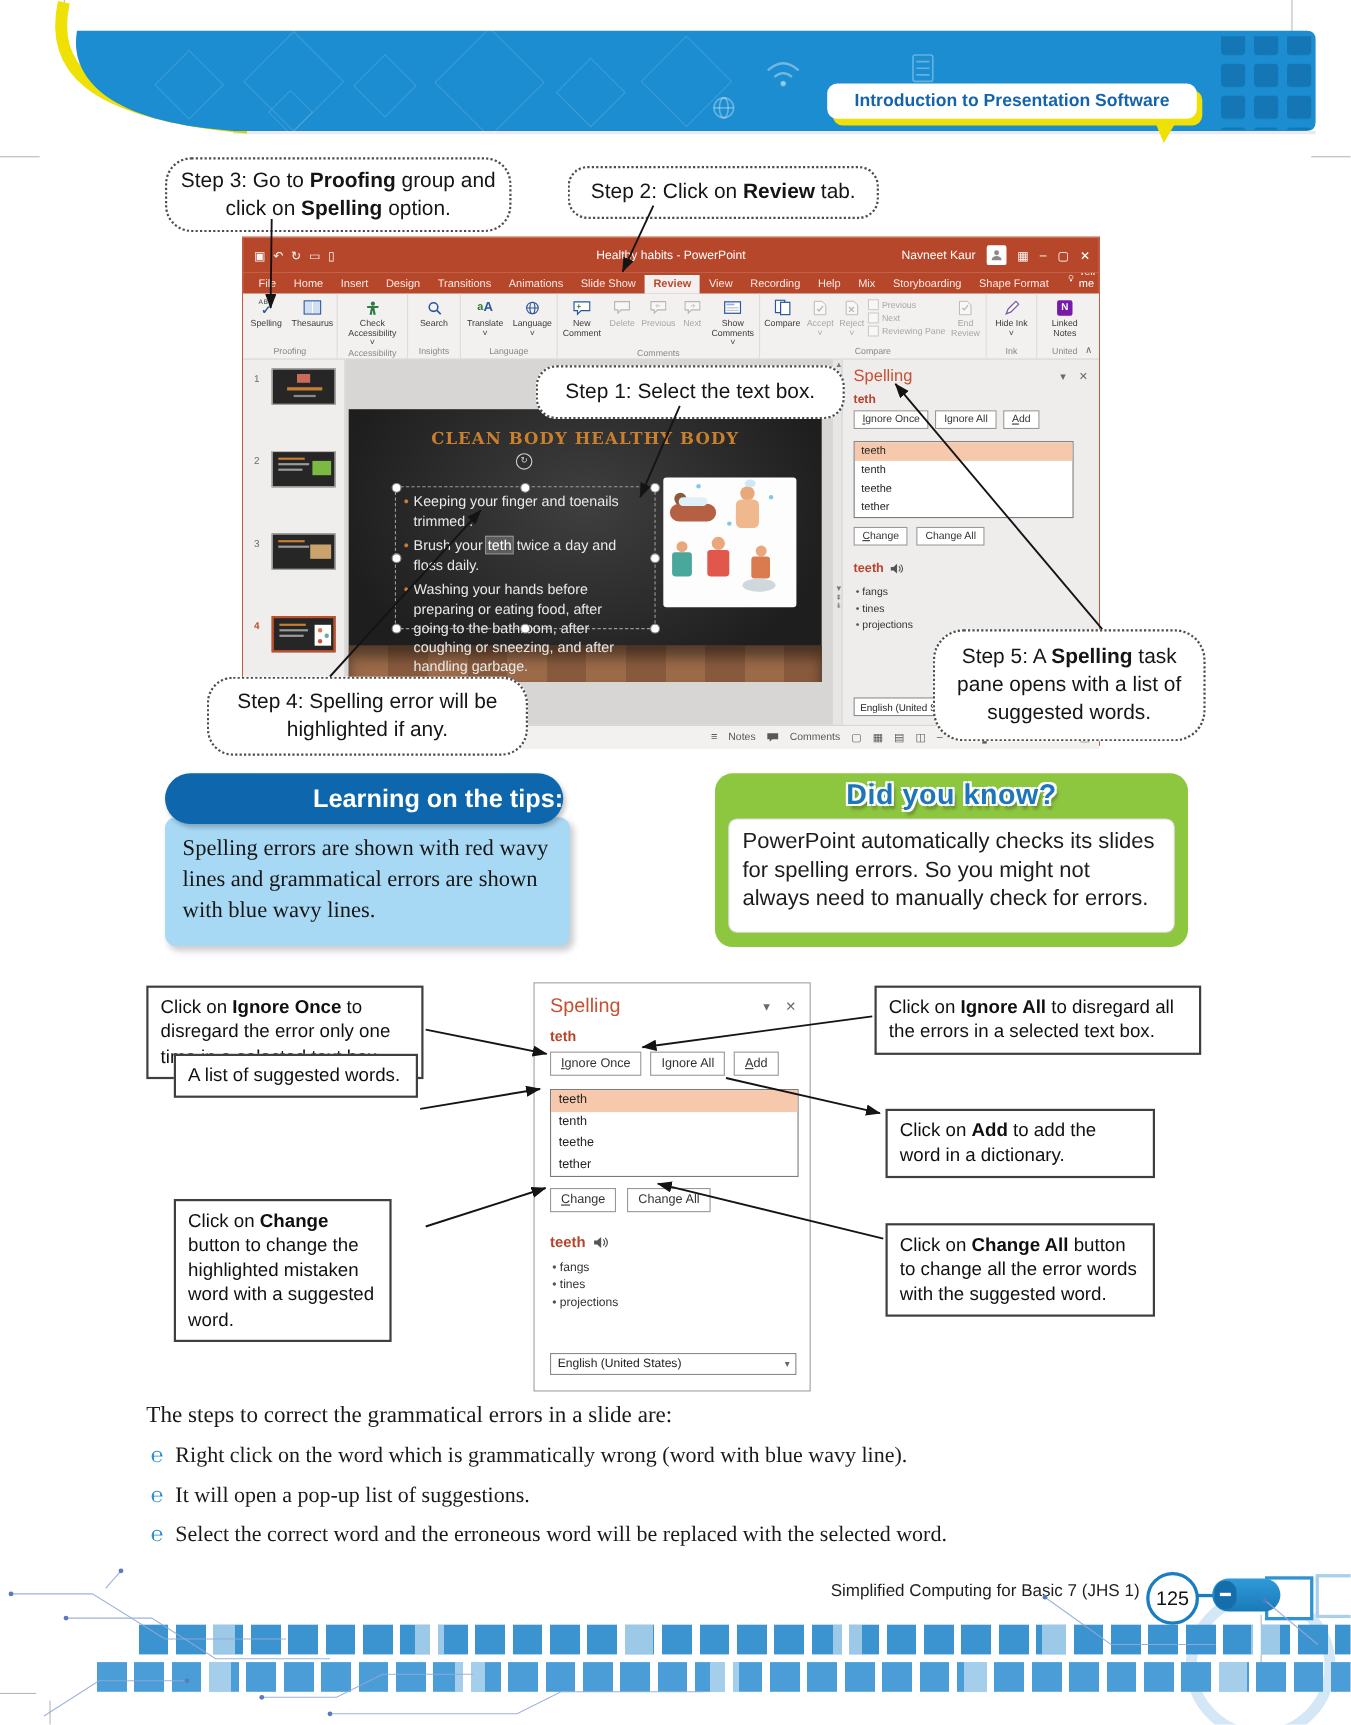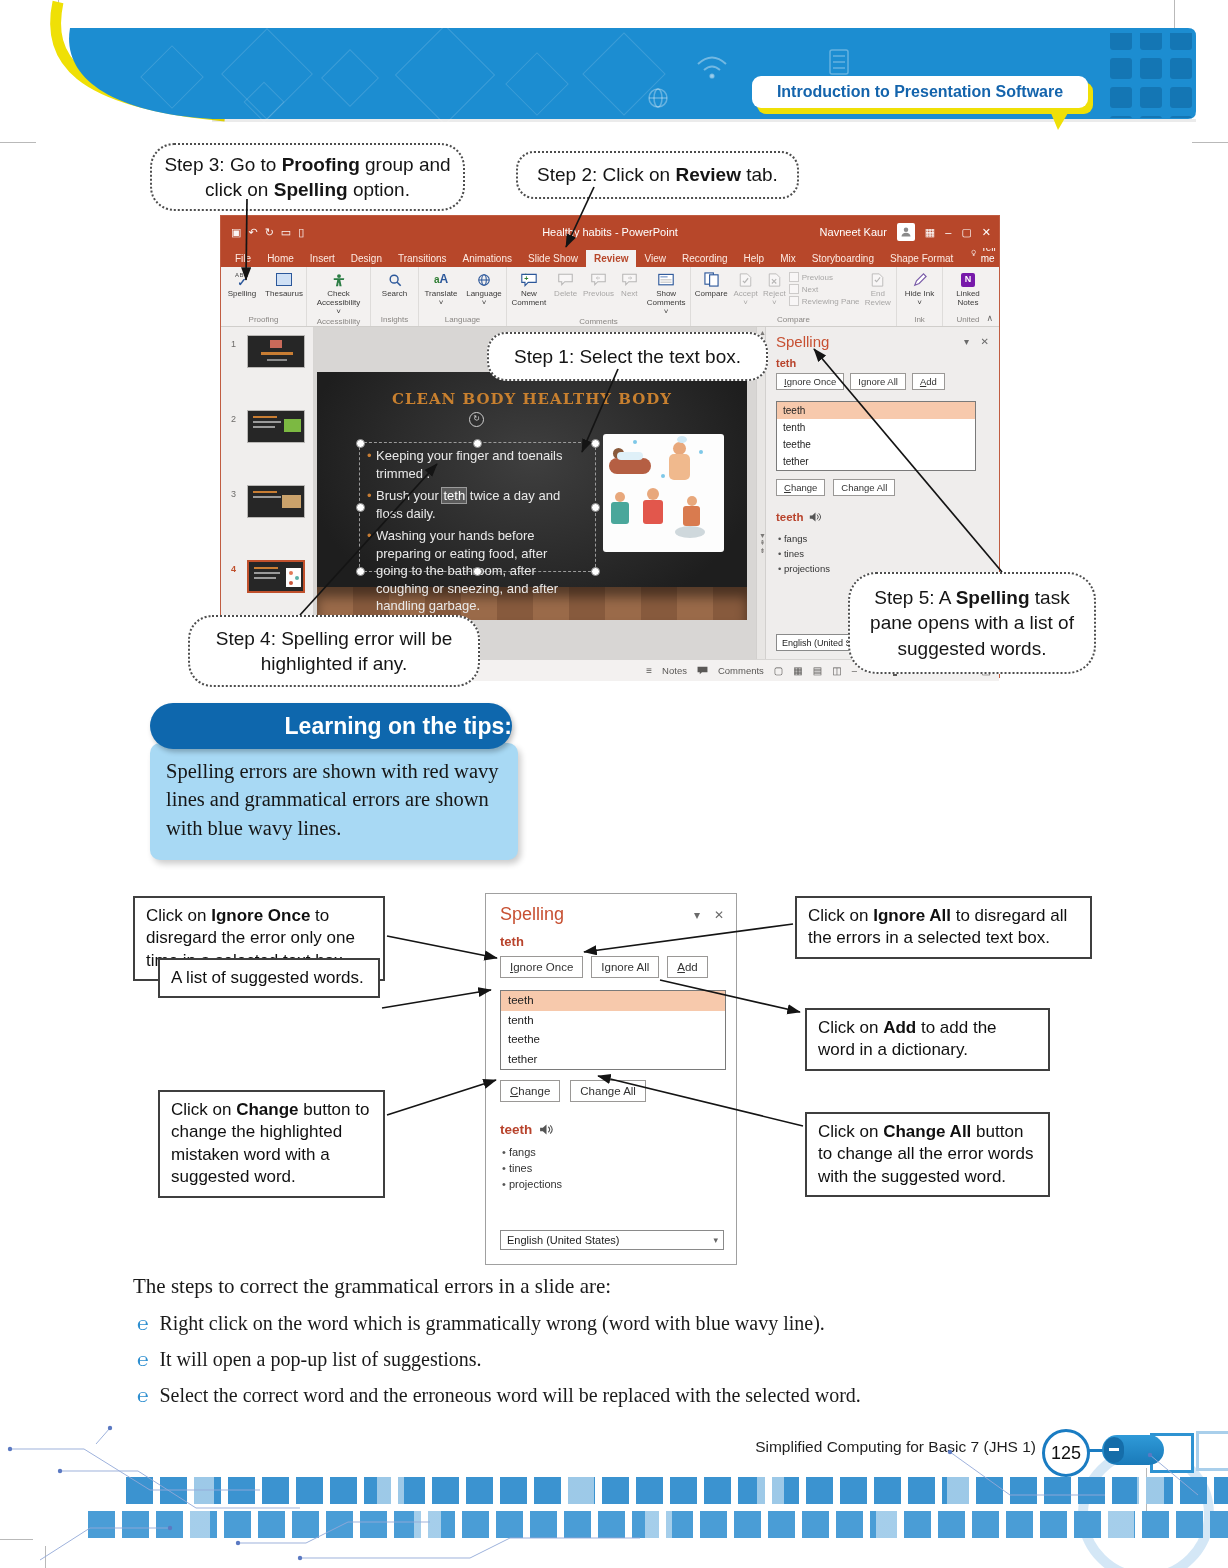"Did you know?" div.know { html: none -> <div> <div>Did you know?</div> <div>PowerPoint automatically checks its slides for spelling errors. So you might not always need to manually check for errors.</div> </div> }
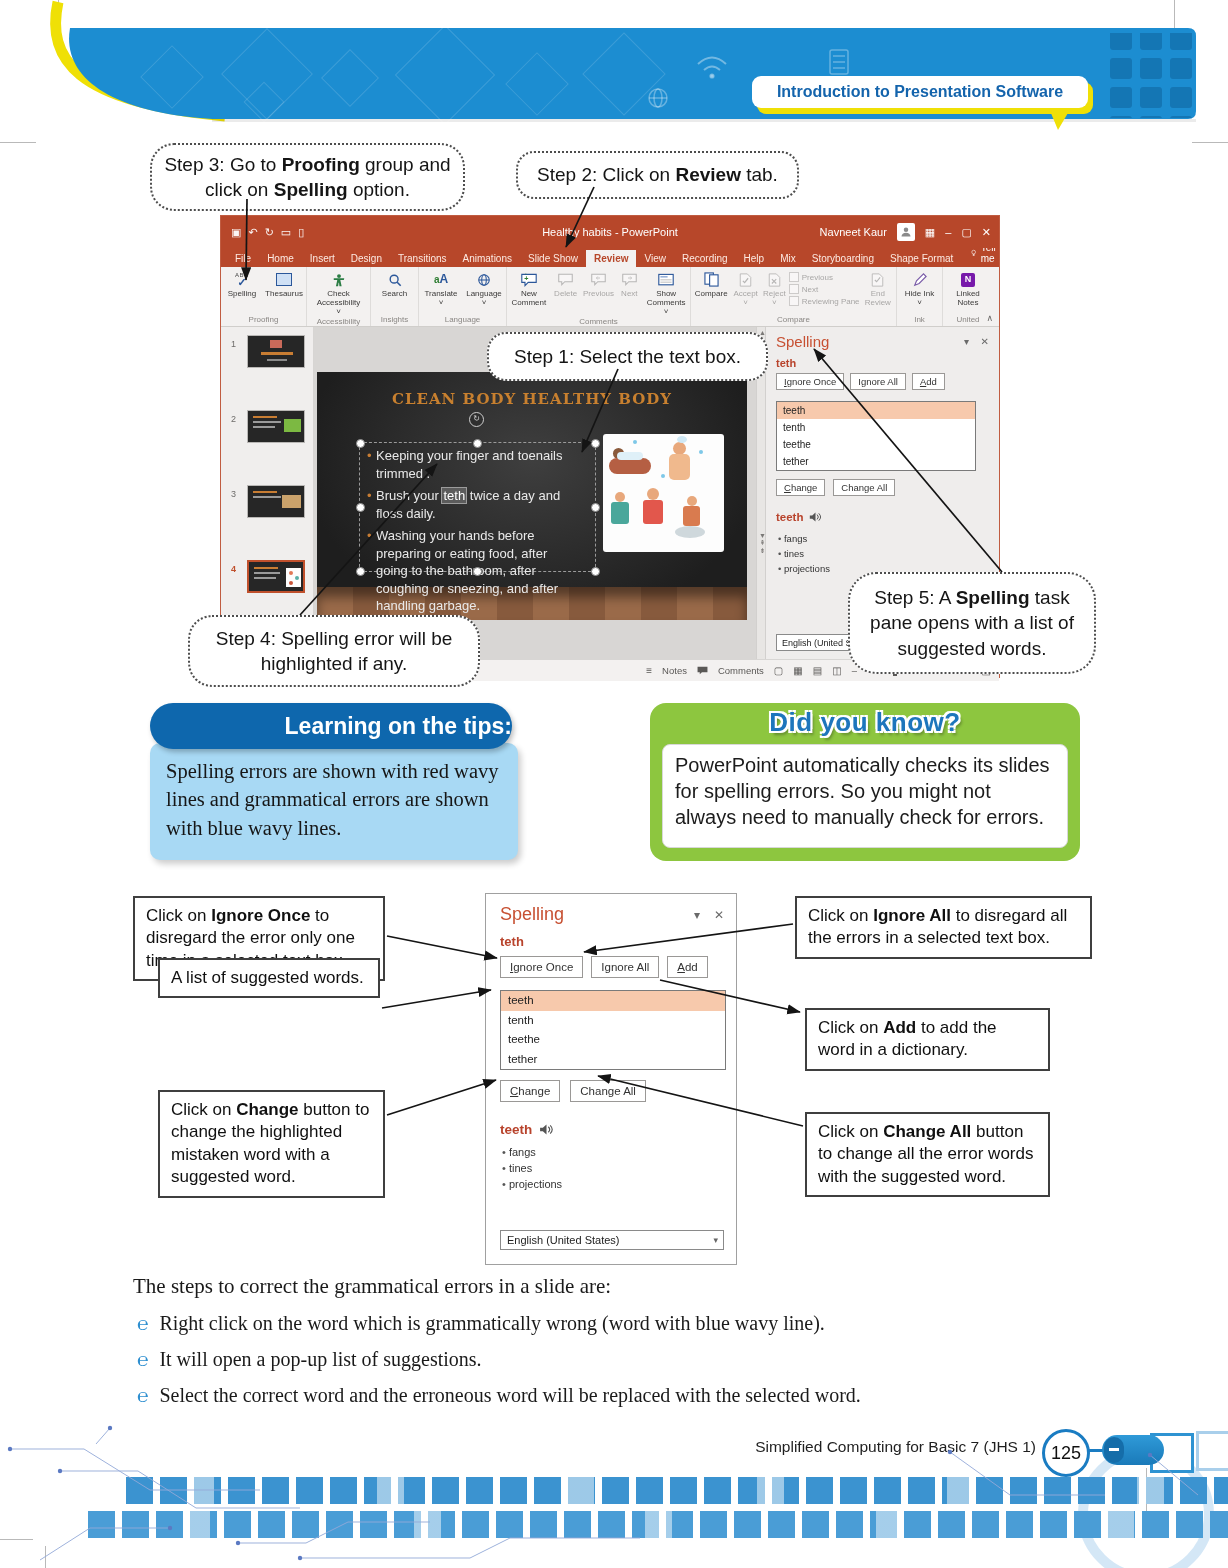"Click on Change button to" div.dbox { width: 227px -> 198px }
